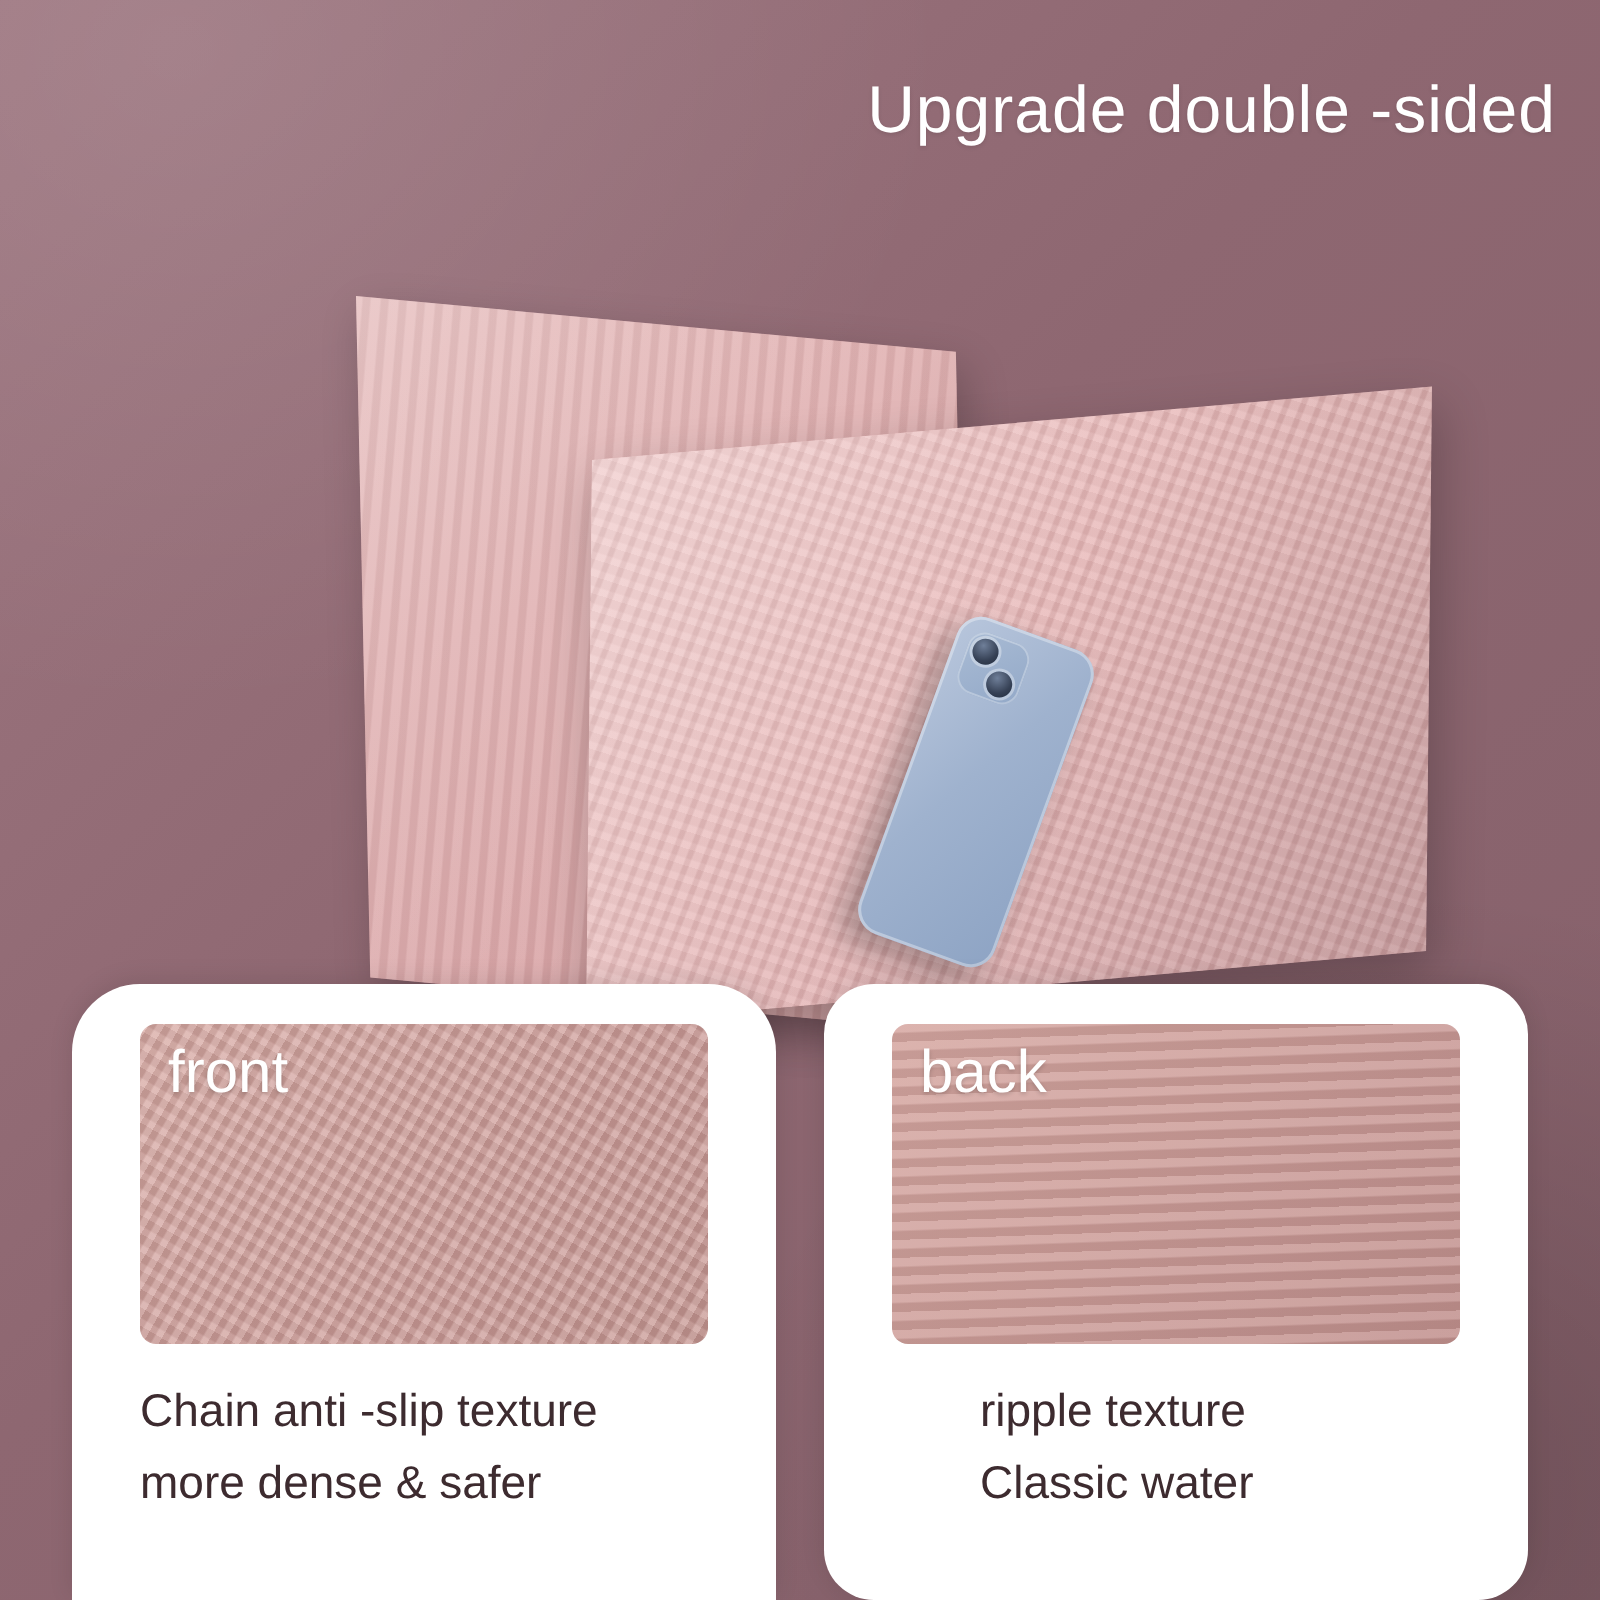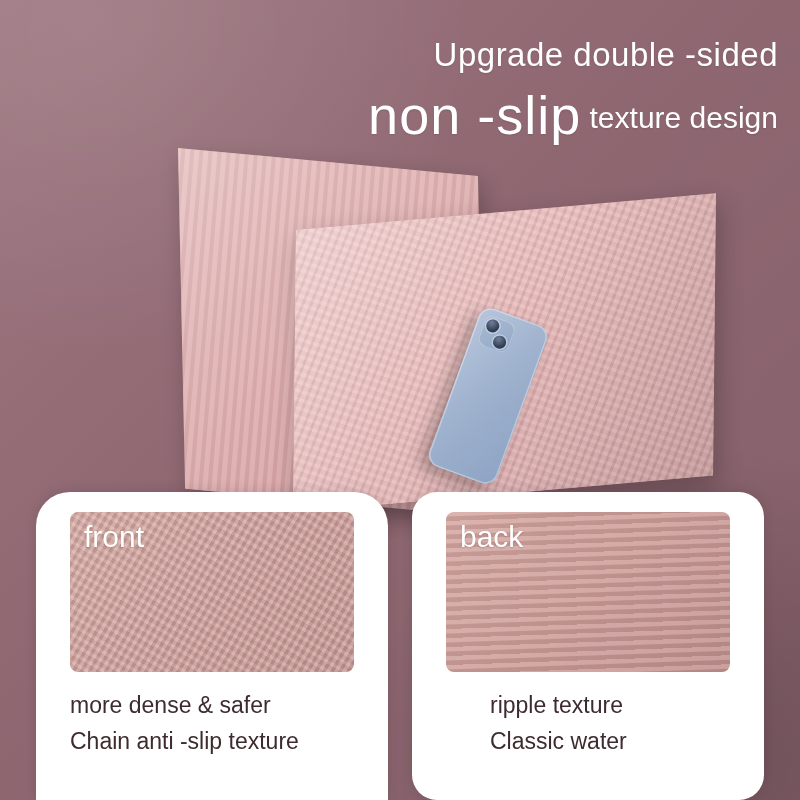"non -slip texture design" div.headline { html: <div> <span>non -slip</span><span> texture design</span> </div> -> none }
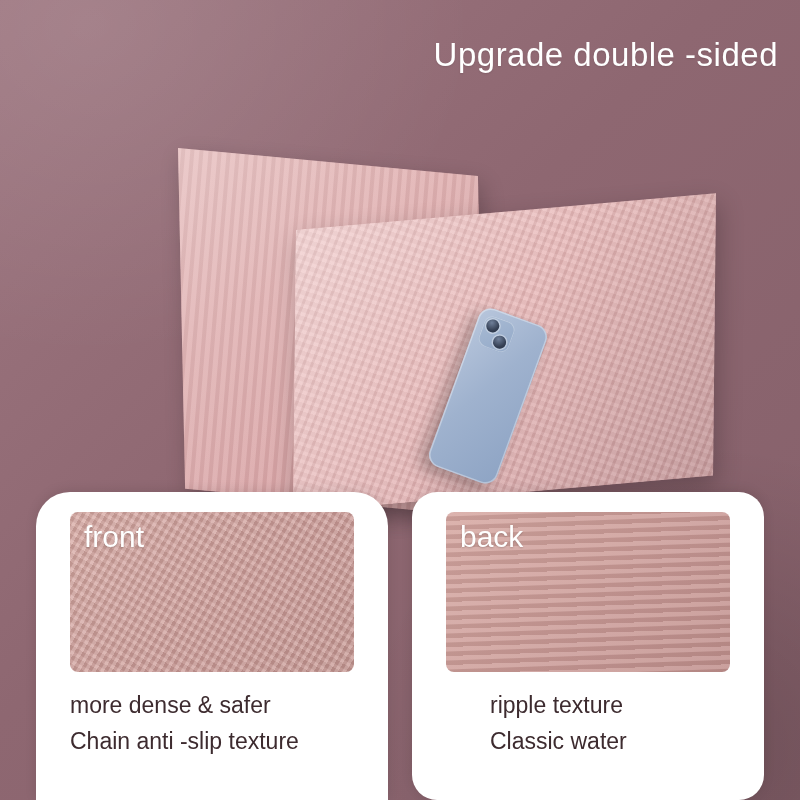"more dense & safer" div { order: before "Chain anti -slip texture" -> after "Chain anti -slip texture" }
